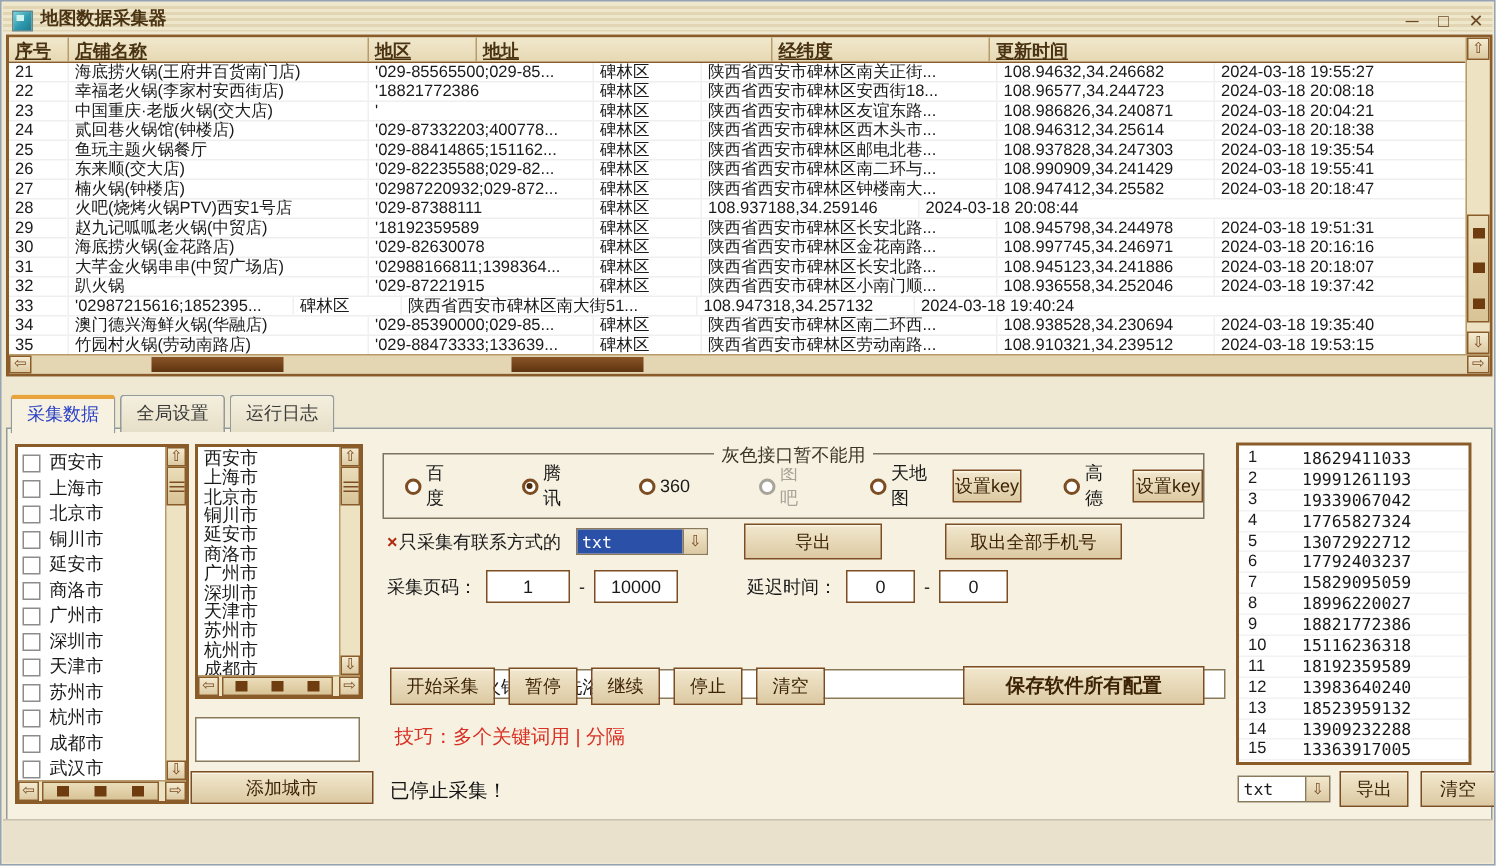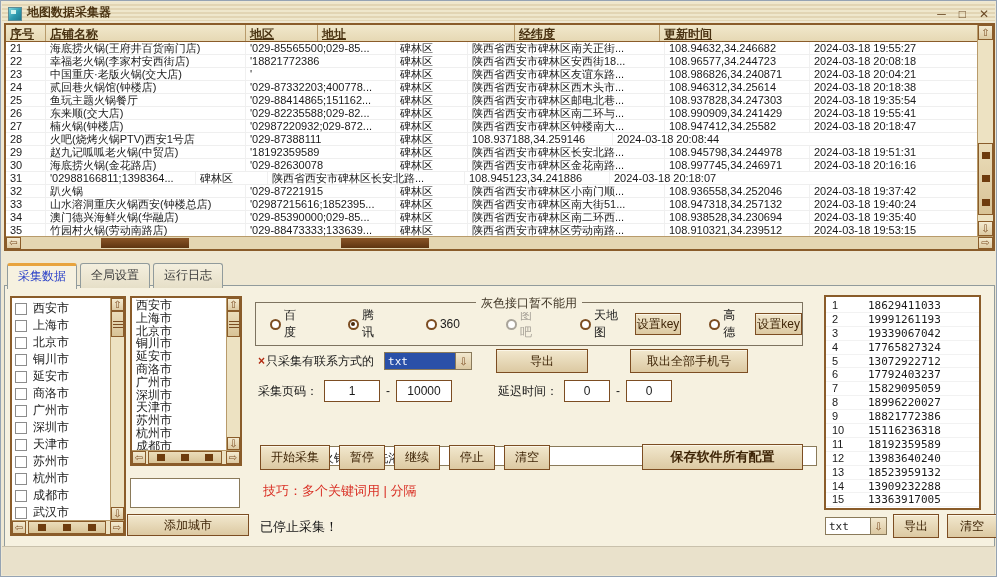"大芊金火锅串串(中贸广场店)" span.td { html: none -> <span>大芊金火锅串串(中贸广场店)</span> }
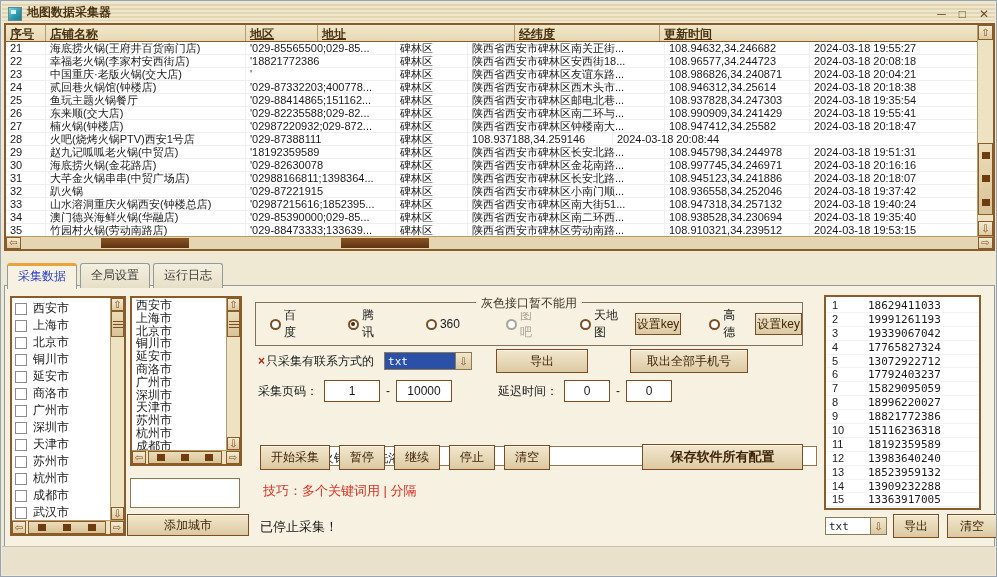"山水溶洞重庆火锅西安(钟楼总店)" span.td { html: <span>山水溶洞重庆火锅西安(钟楼总店)</span> -> none }
